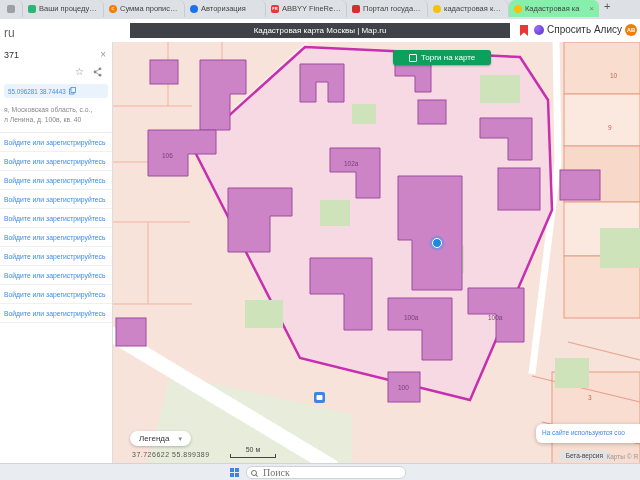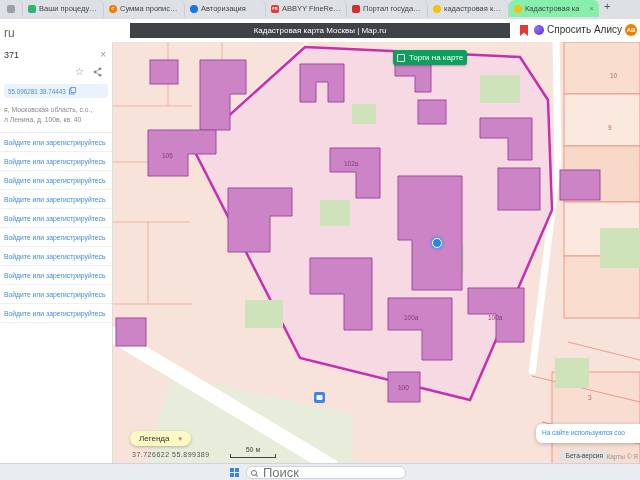"Торги на карте" .trades { padding: 3px 4px -> 3px 16px }
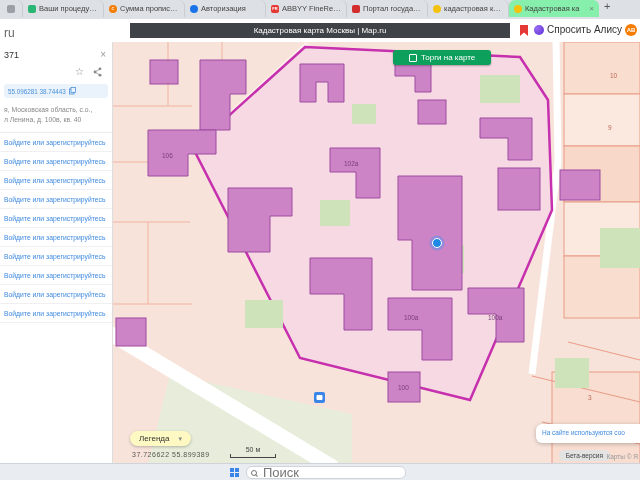"Легенда" .legendbtn { background: #fef9c3 -> #ffffff }
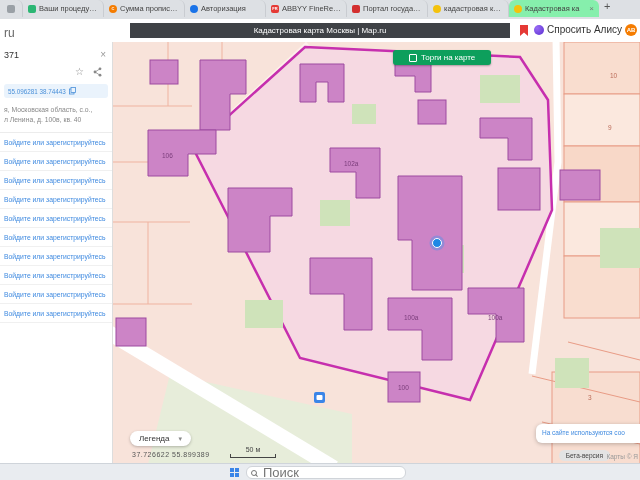"Поиск" .search input { font-family: Liberation Sans, sans-serif -> Liberation Serif, serif; font-size: 13px -> 10px }
